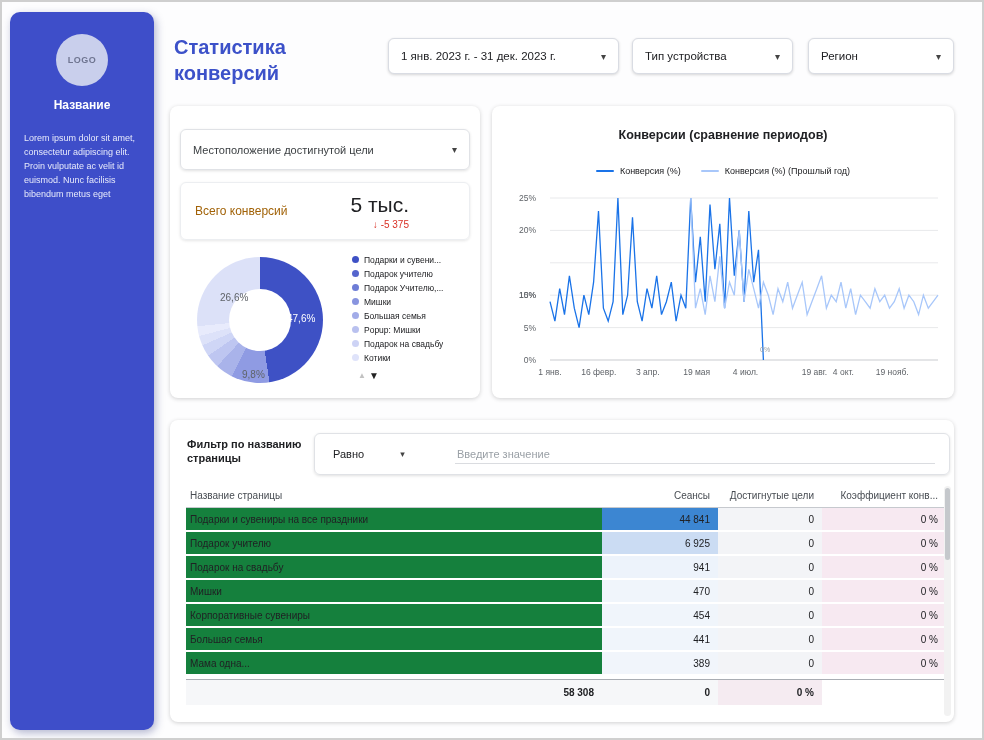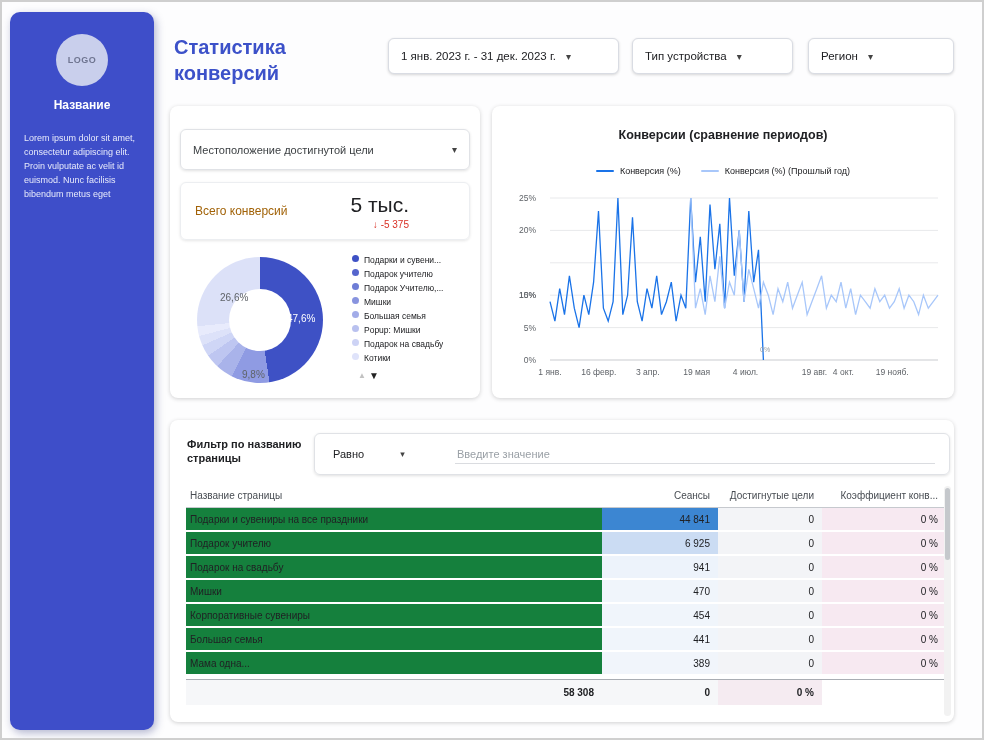"1 янв. 2023 г. -" .pill { justify-content: none -> space-between }
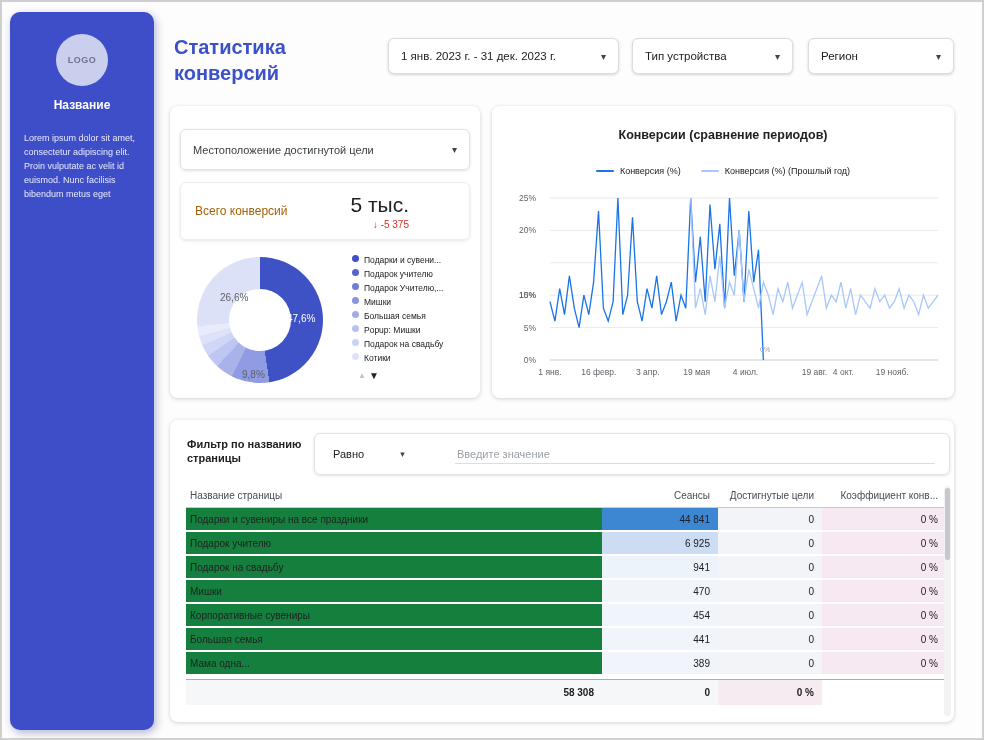"Подарки и сувени..." .lg-item { align-items: flex-start -> center }
